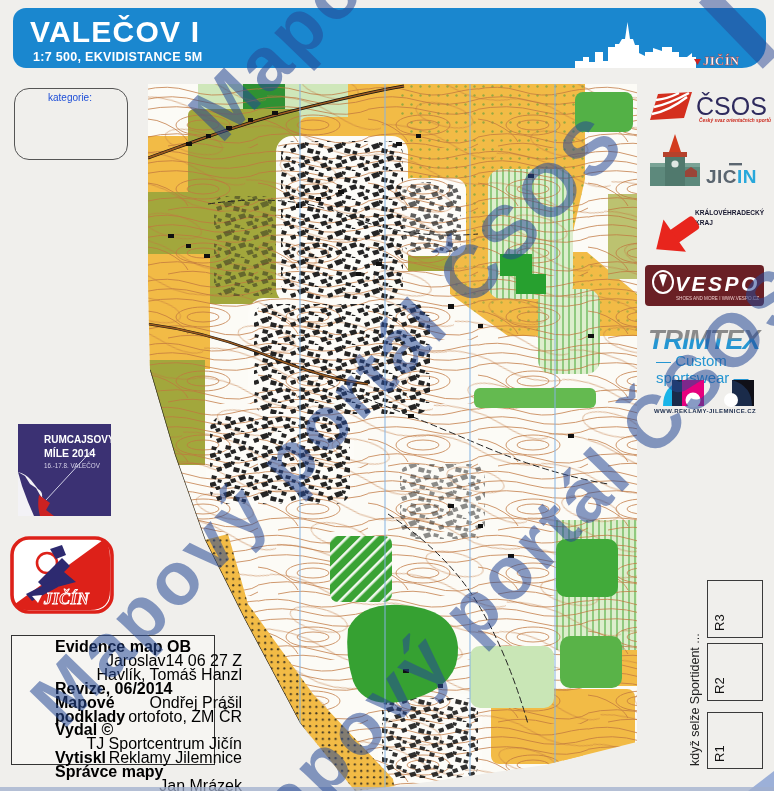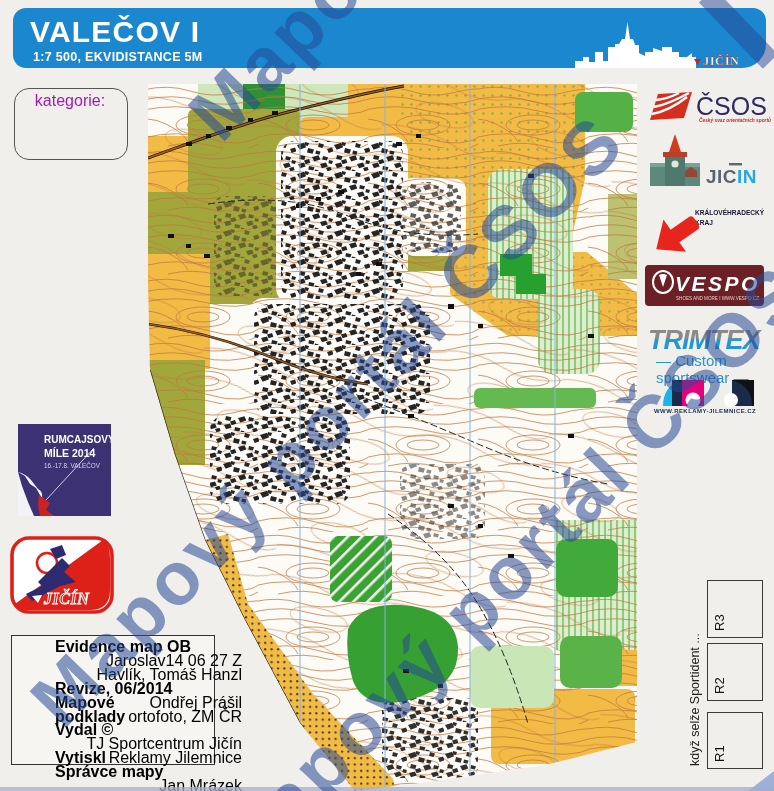"kategorie:" div.abs { color: #a21caf -> #1d4ed8; font-size: 16px -> 10px }
